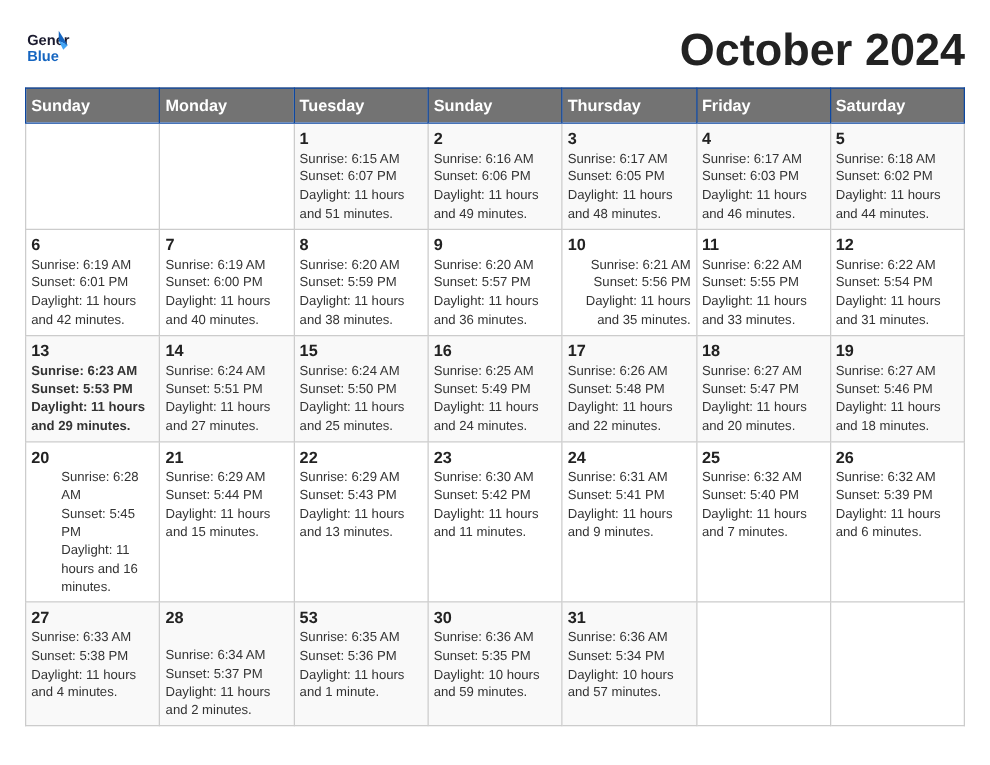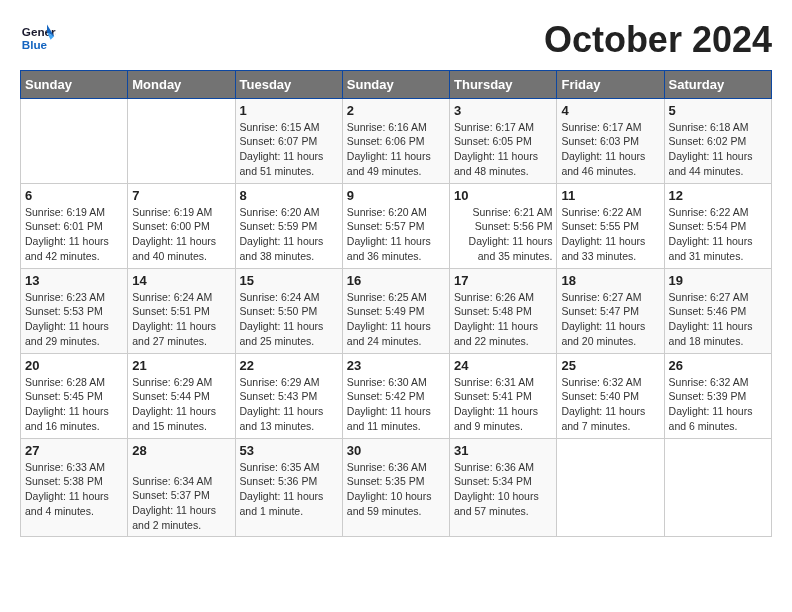"Sunrise: 6:23 AM" div.day-info { font-weight: none -> bold }
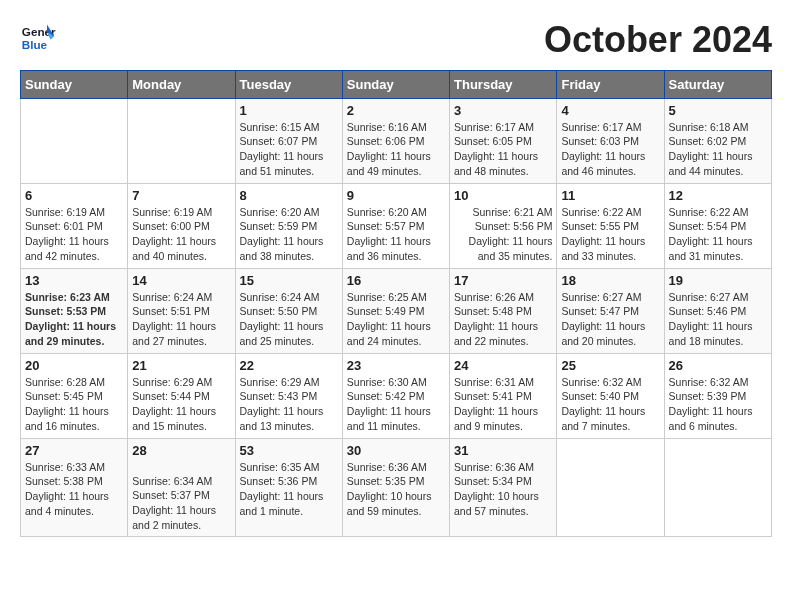"Sunrise: 6:28 AM" div.day-info { margin-left: none -> 24px }
